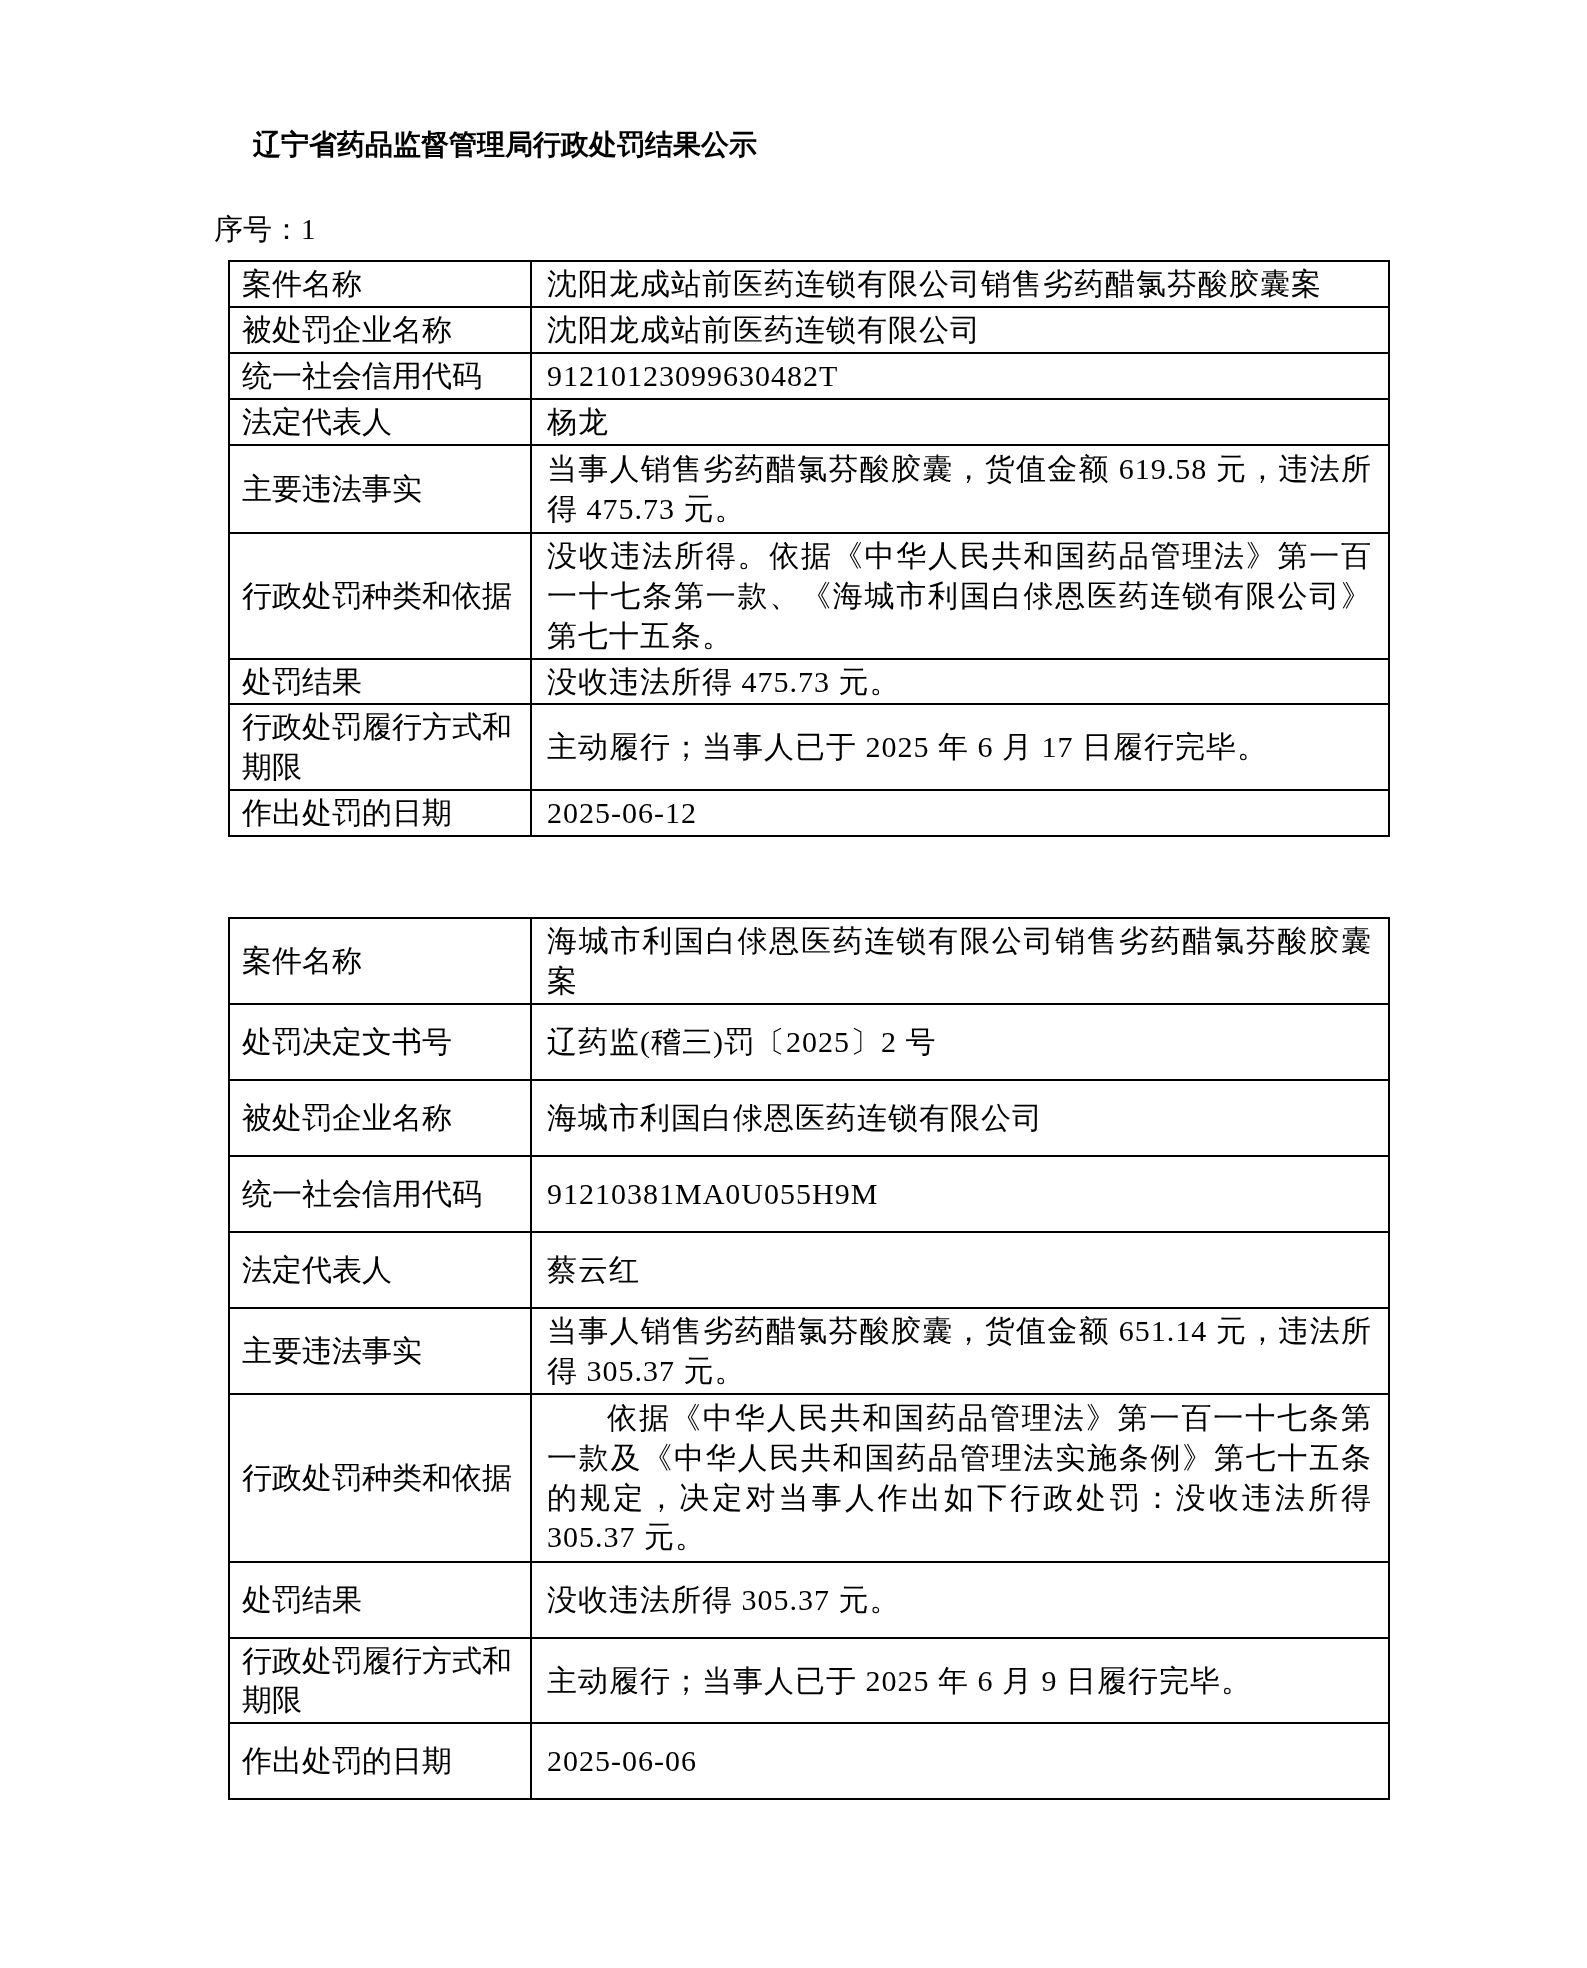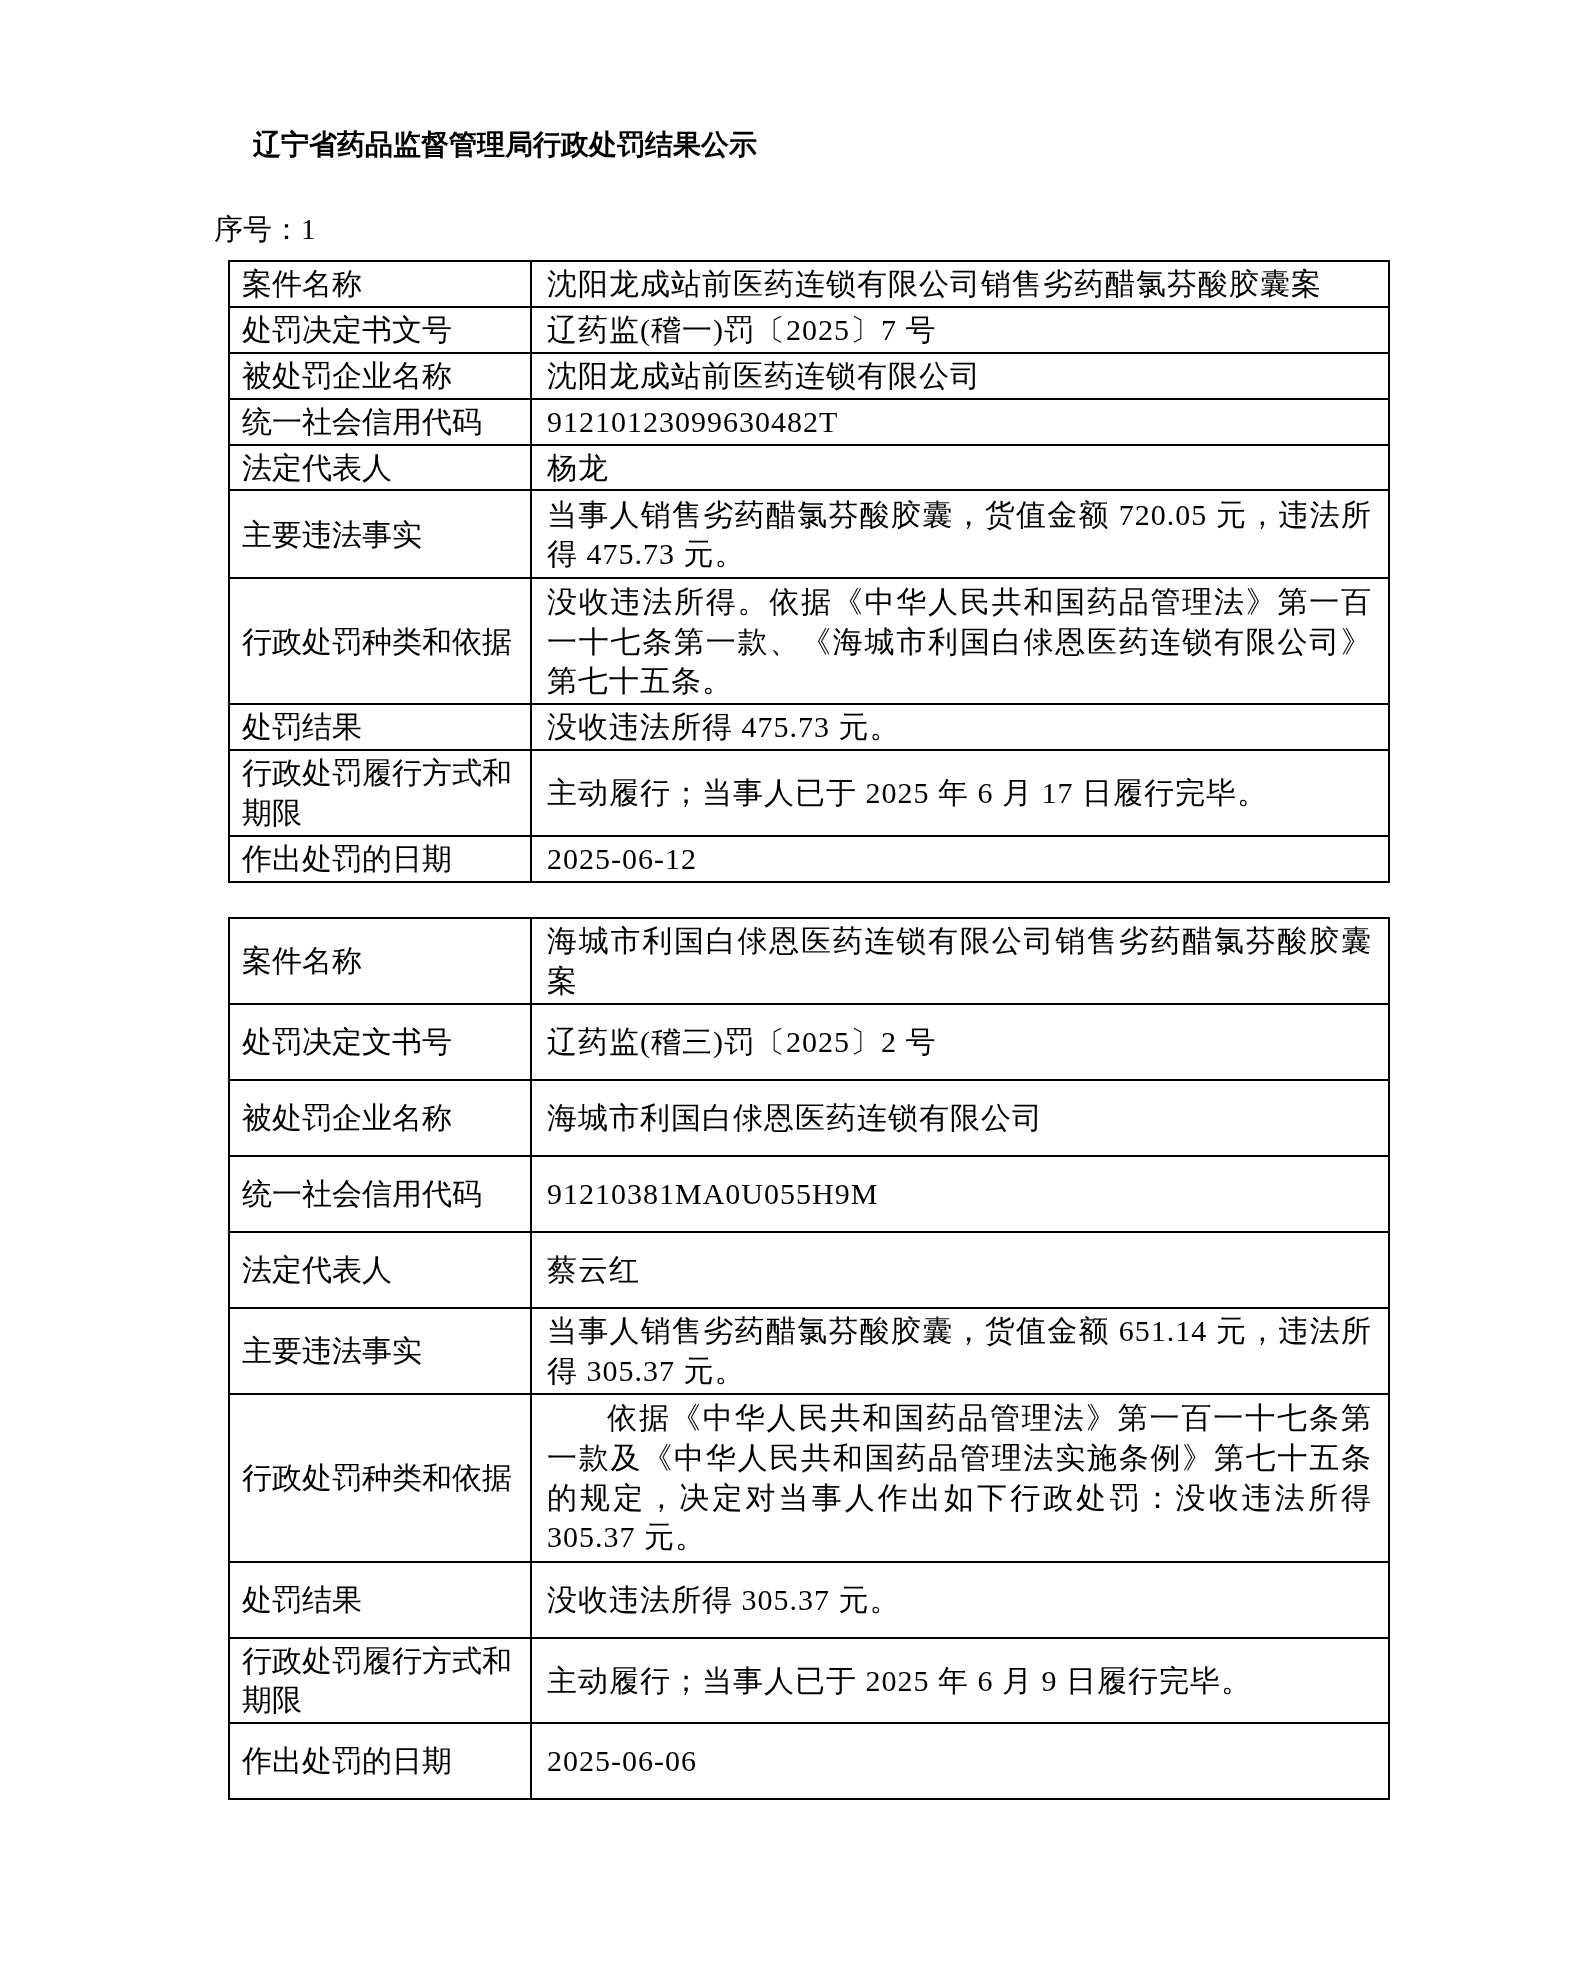"处罚决定书文号" tr { html: <tr> <td>处罚决定书文号</td> <td>辽药监(稽一)罚〔2025〕7 号</td> </tr> -> none }
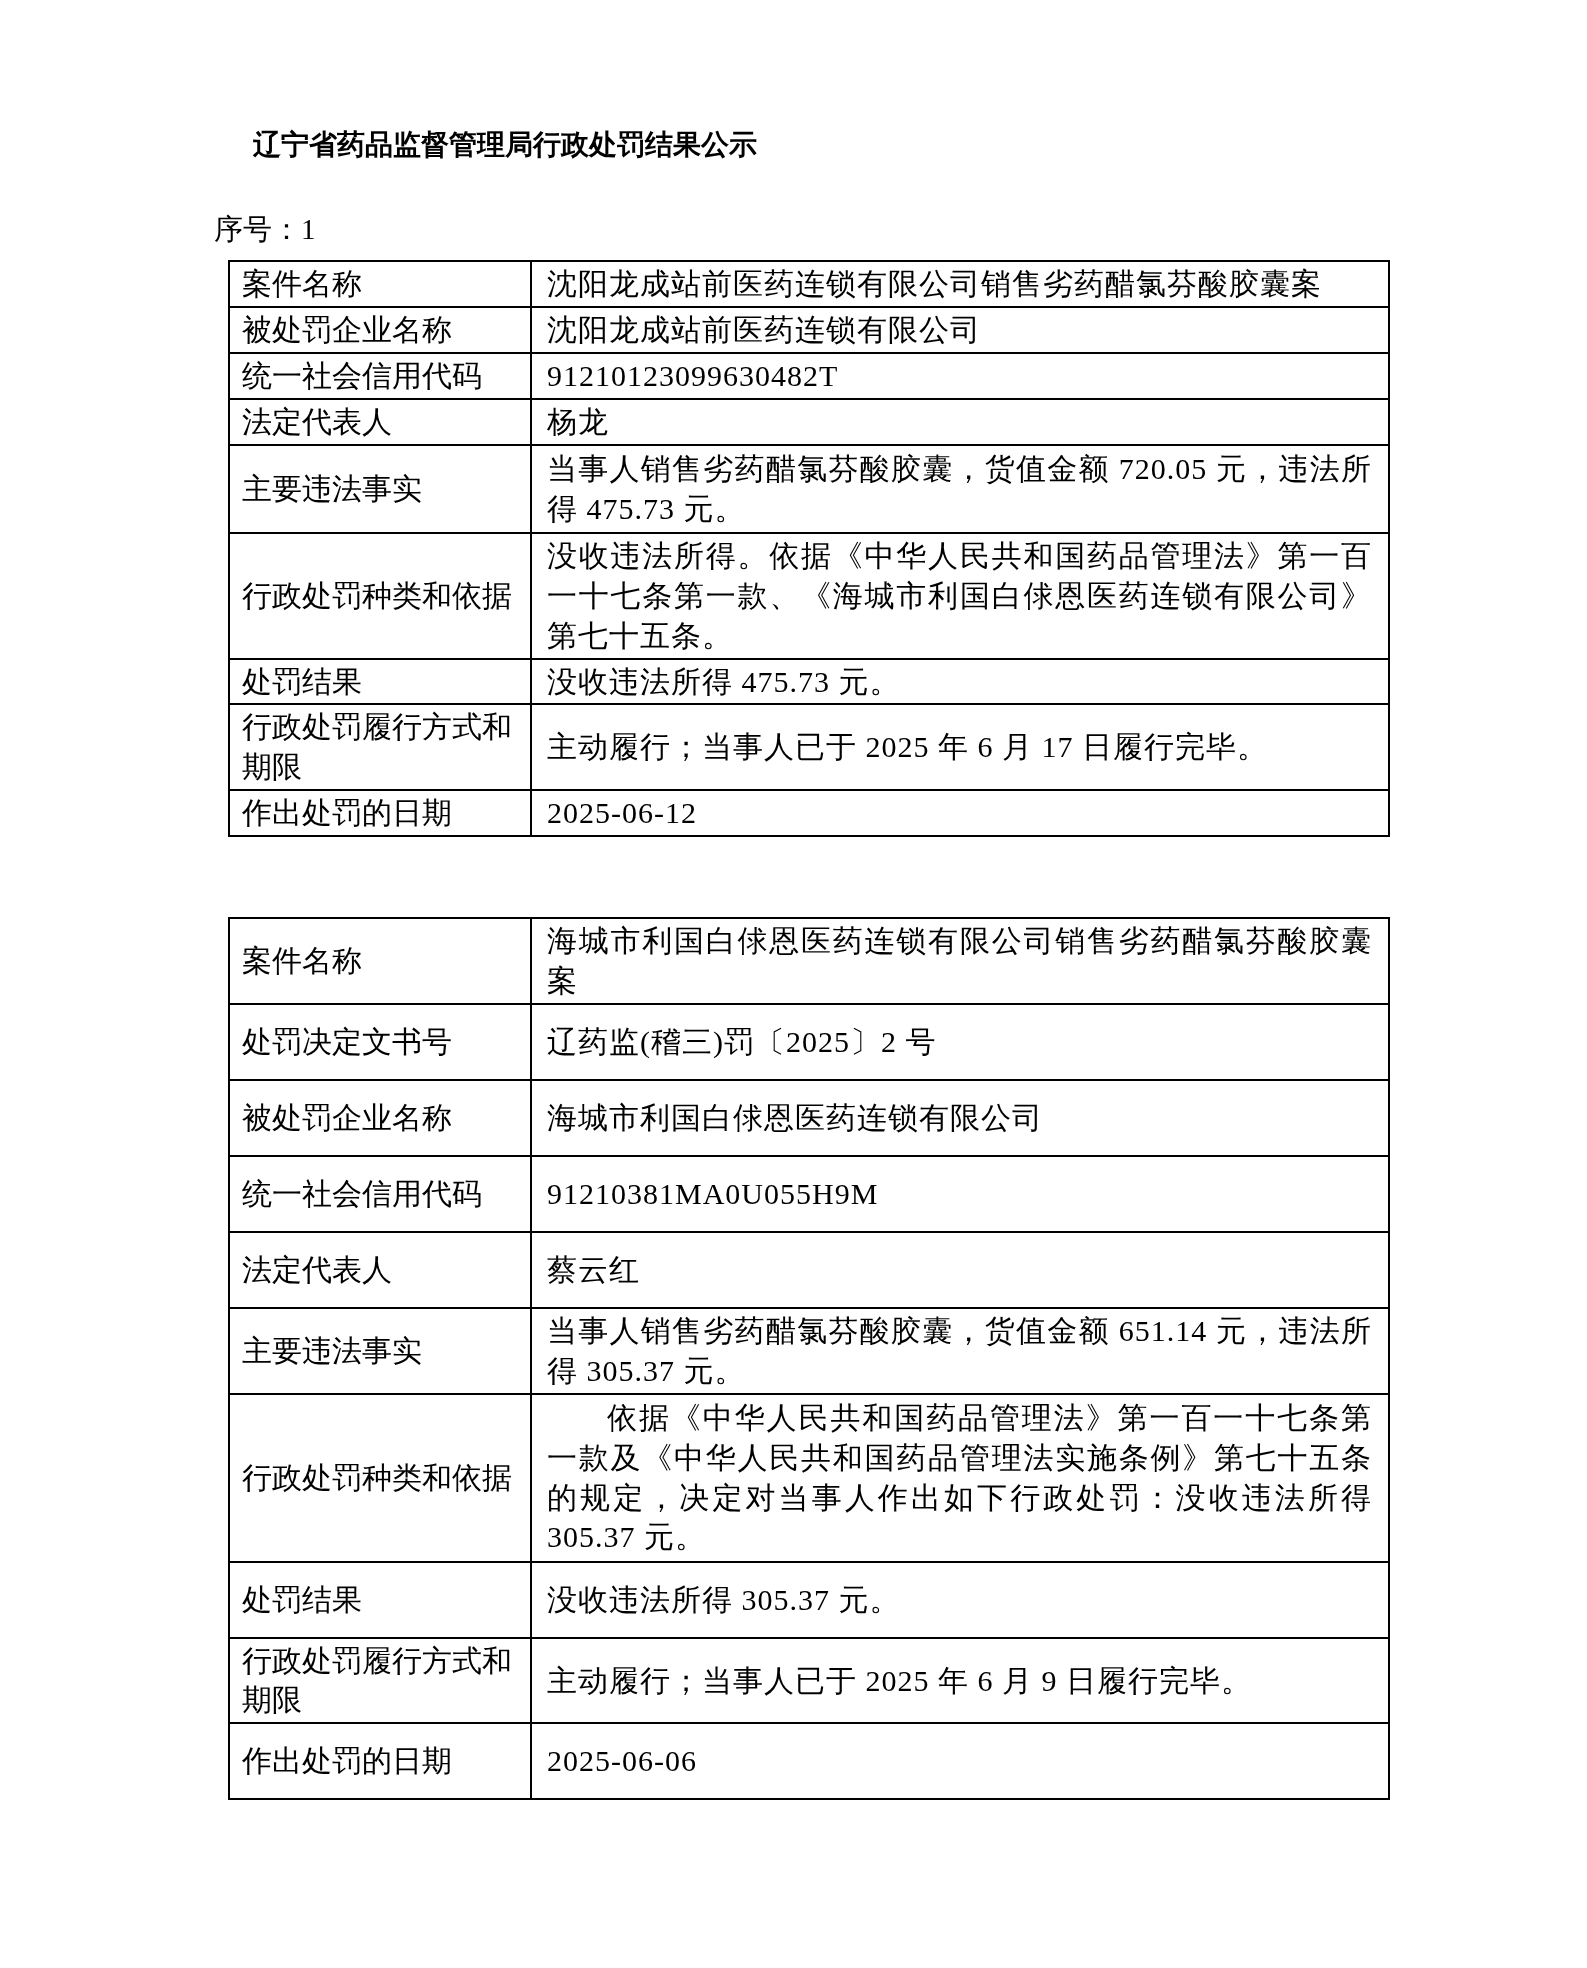"当事人销售劣药醋氯芬酸胶囊，货值金额 720.05 元，违法所得 475.73" td.val { text: 720.05 -> 619.58 }
